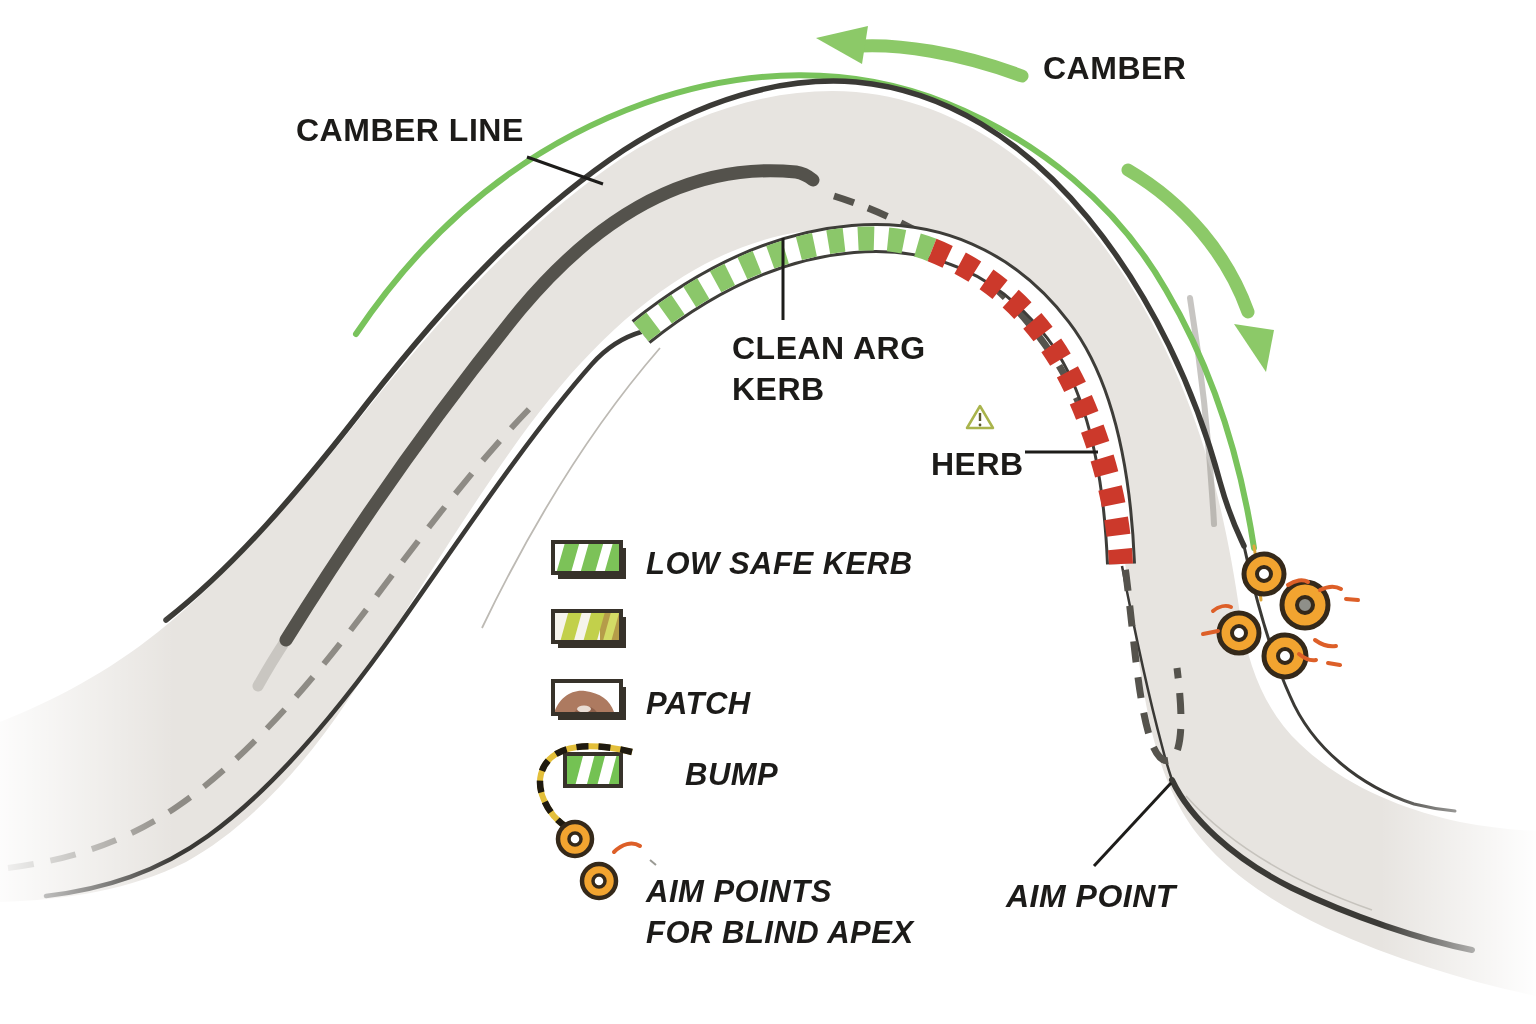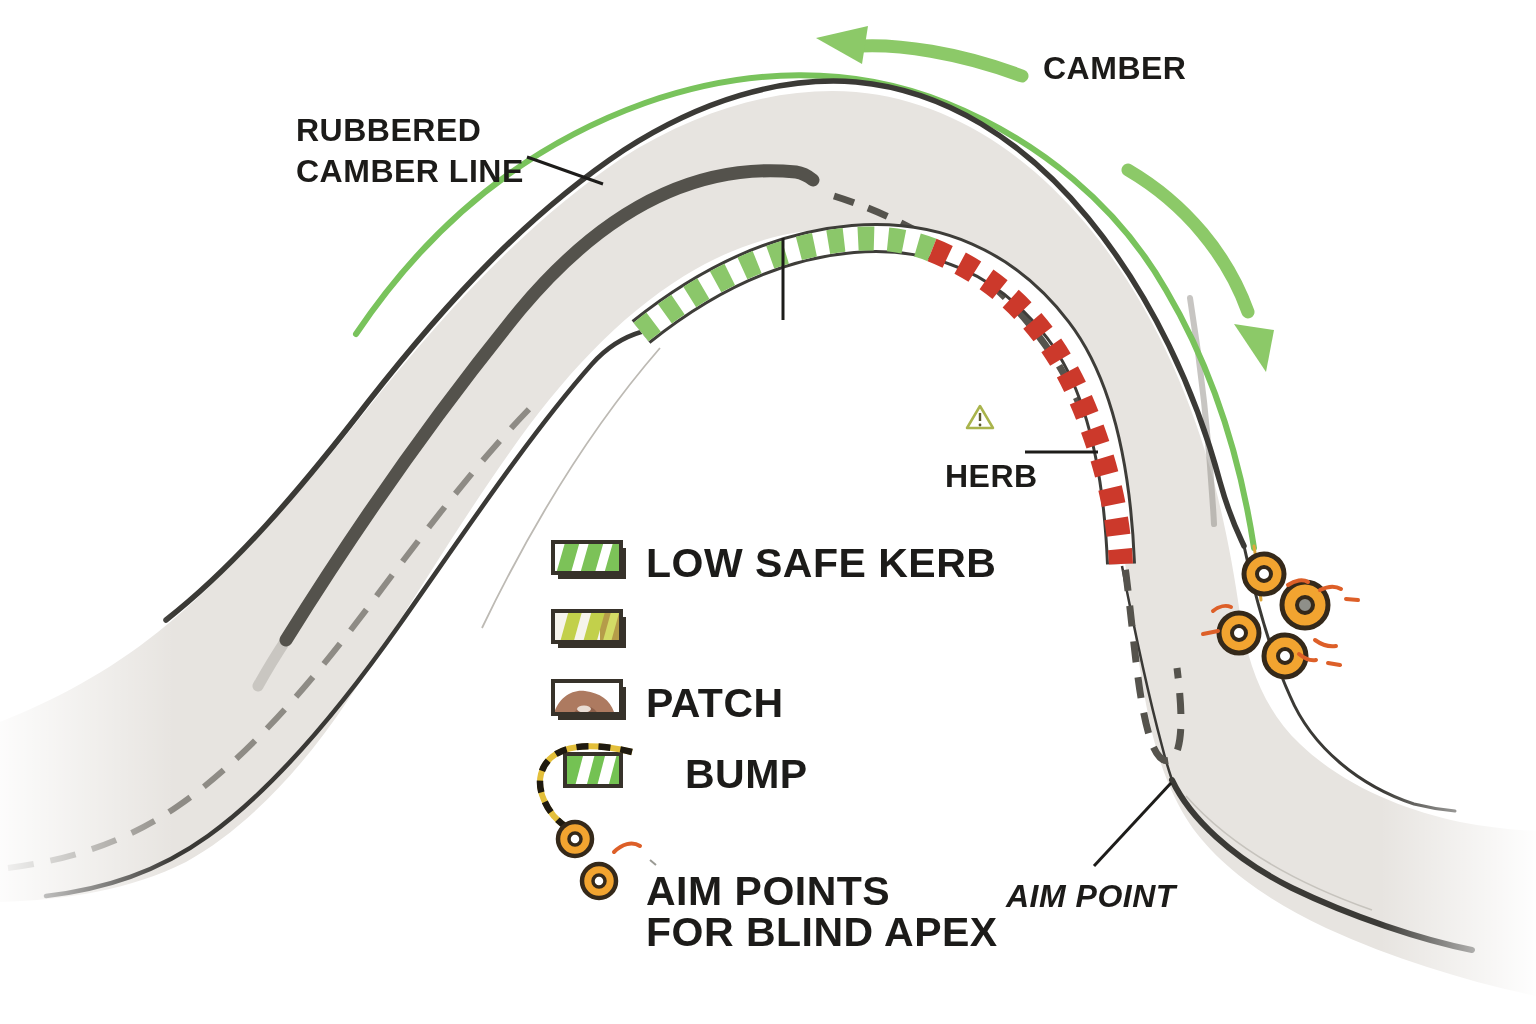"RUBBERED" span.ln { html: <span>RUBBERED</span> -> none }
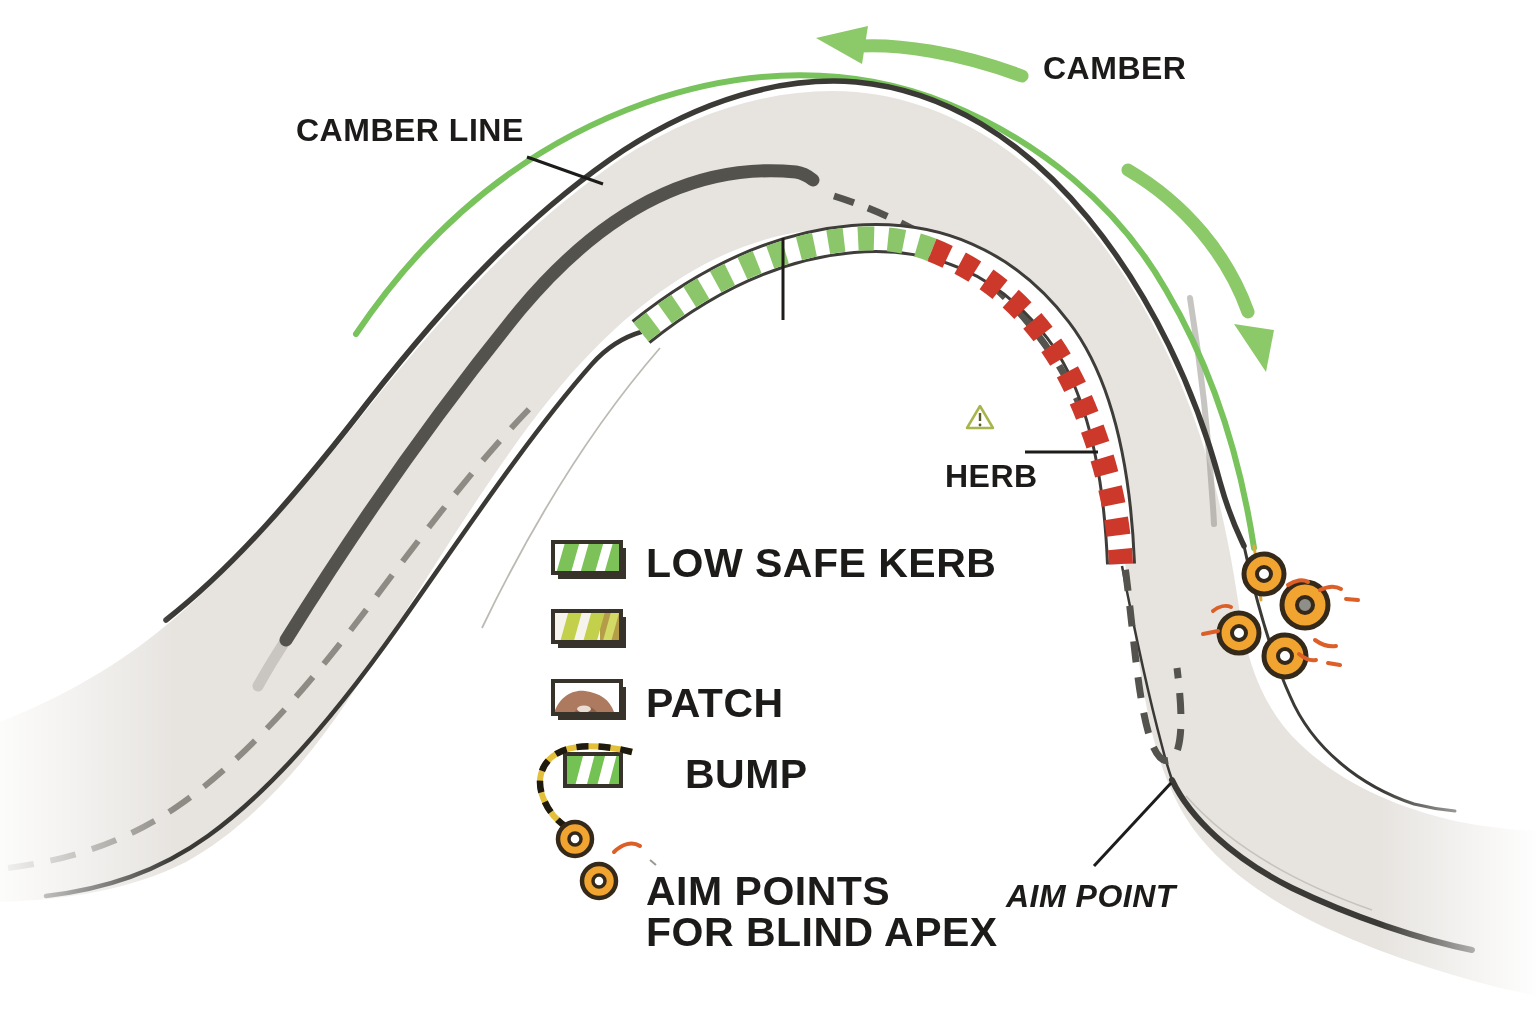"CLEAN ARG" div.lbl { html: none -> <div> <span>CLEAN ARG</span> <span>KERB</span> </div> }
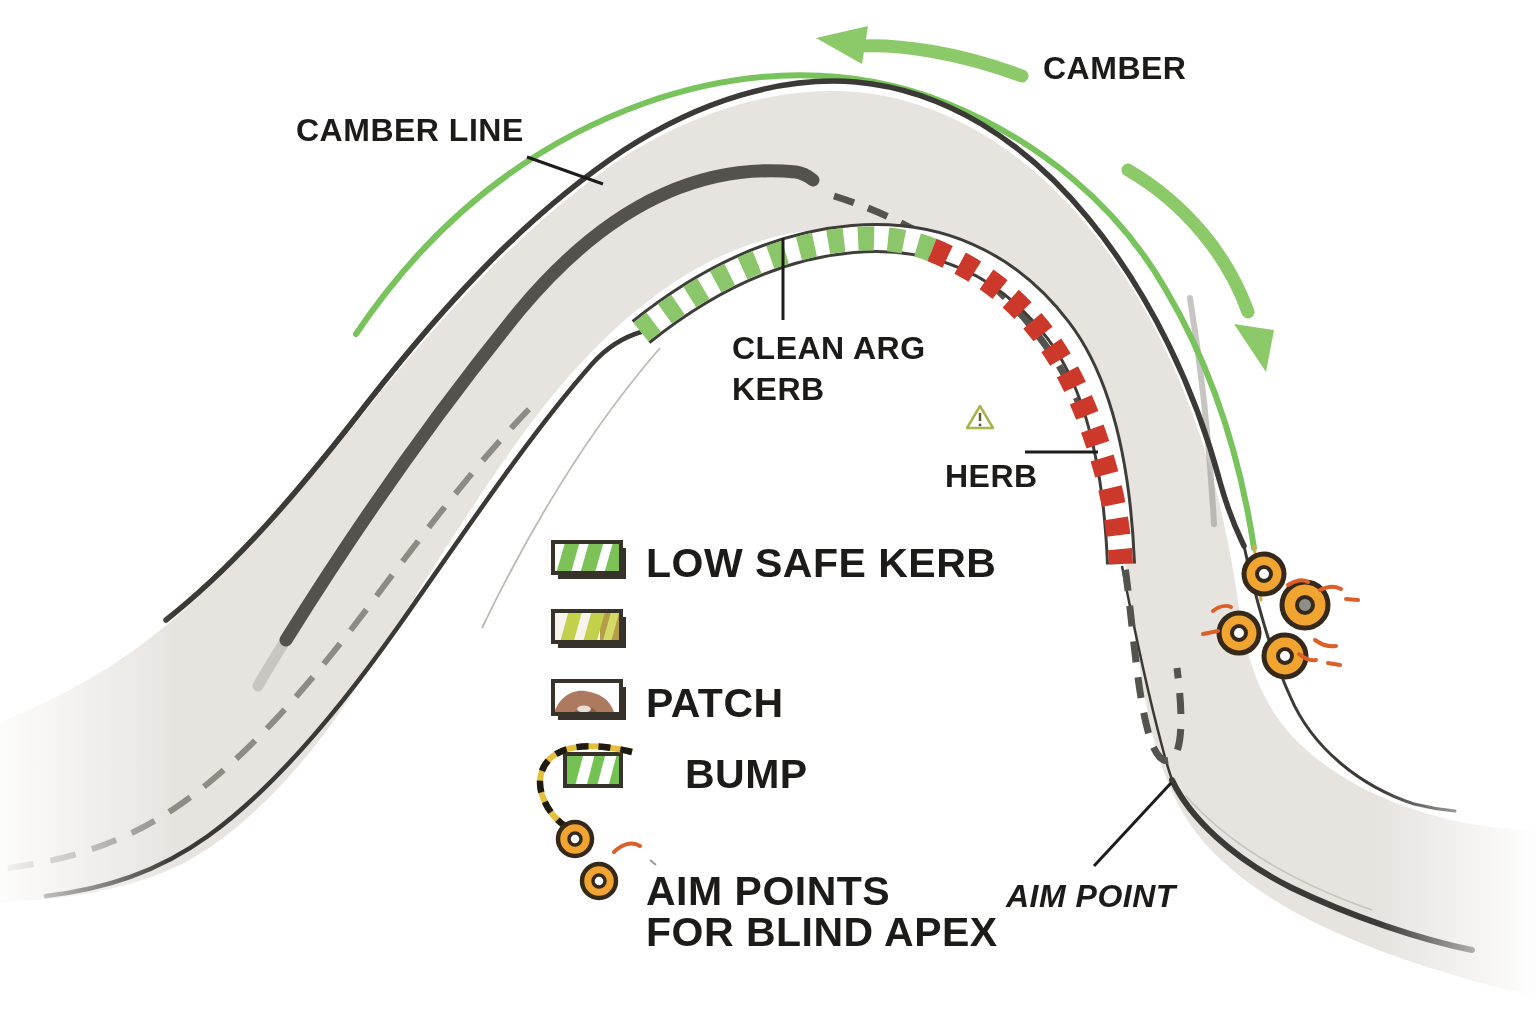"HERB" div.lbl { margin-left: 14px -> none; top: 456px -> 444px }
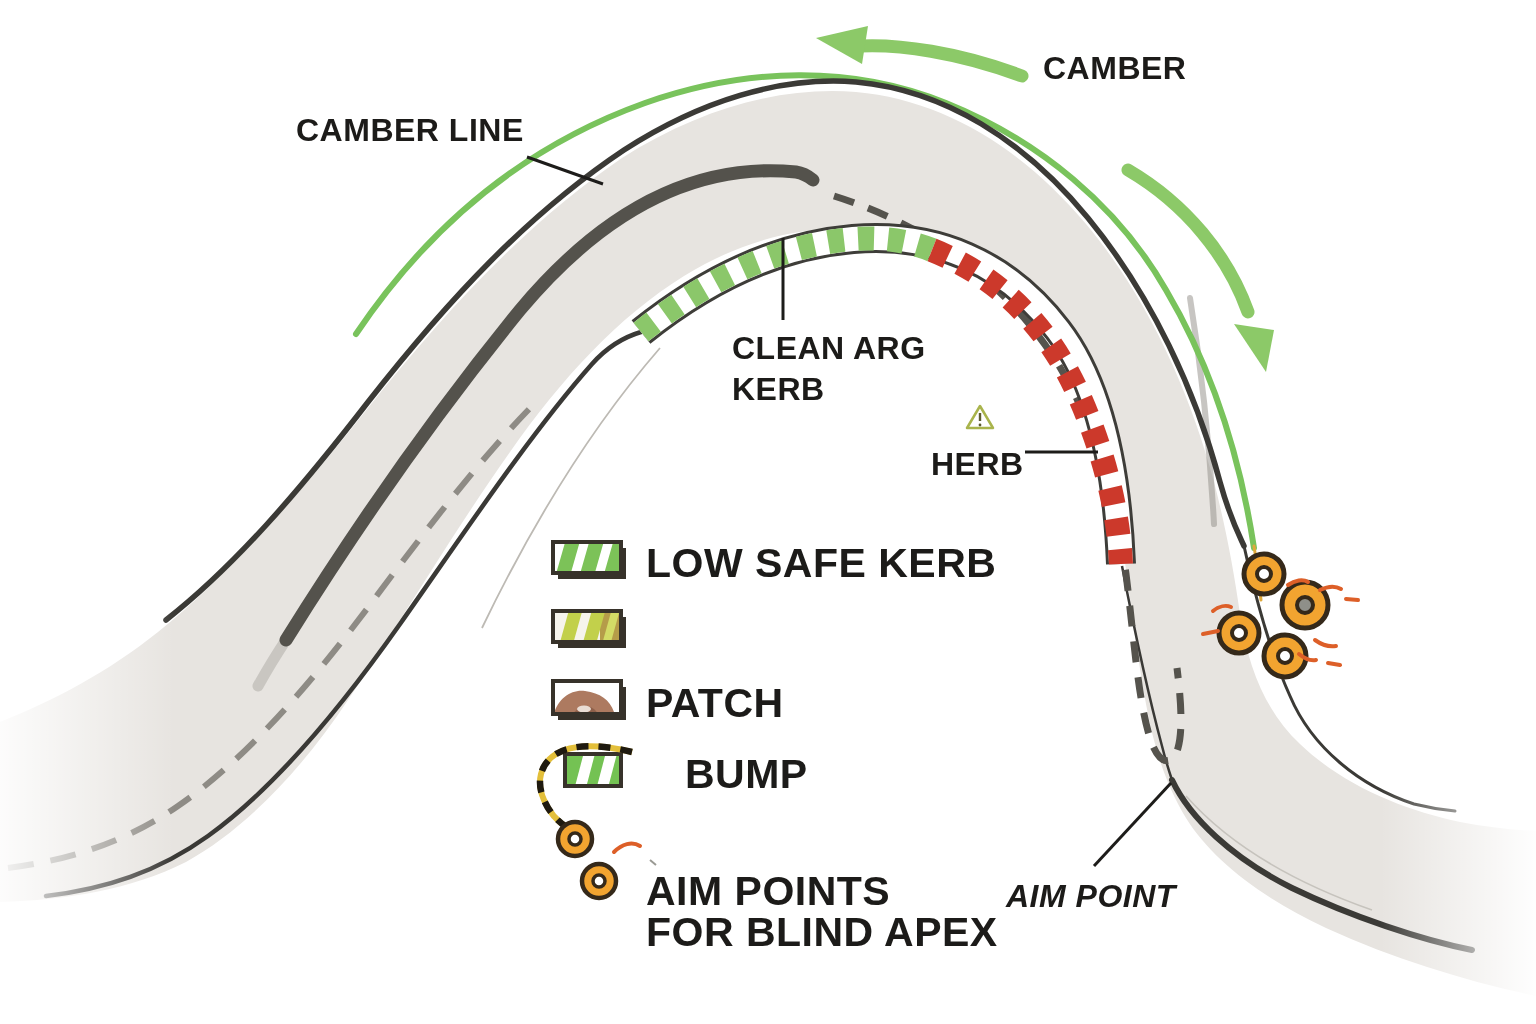"LOW SAFE KERB" .legend-lbl { font-size: 41px -> 31px; font-style: none -> italic }
